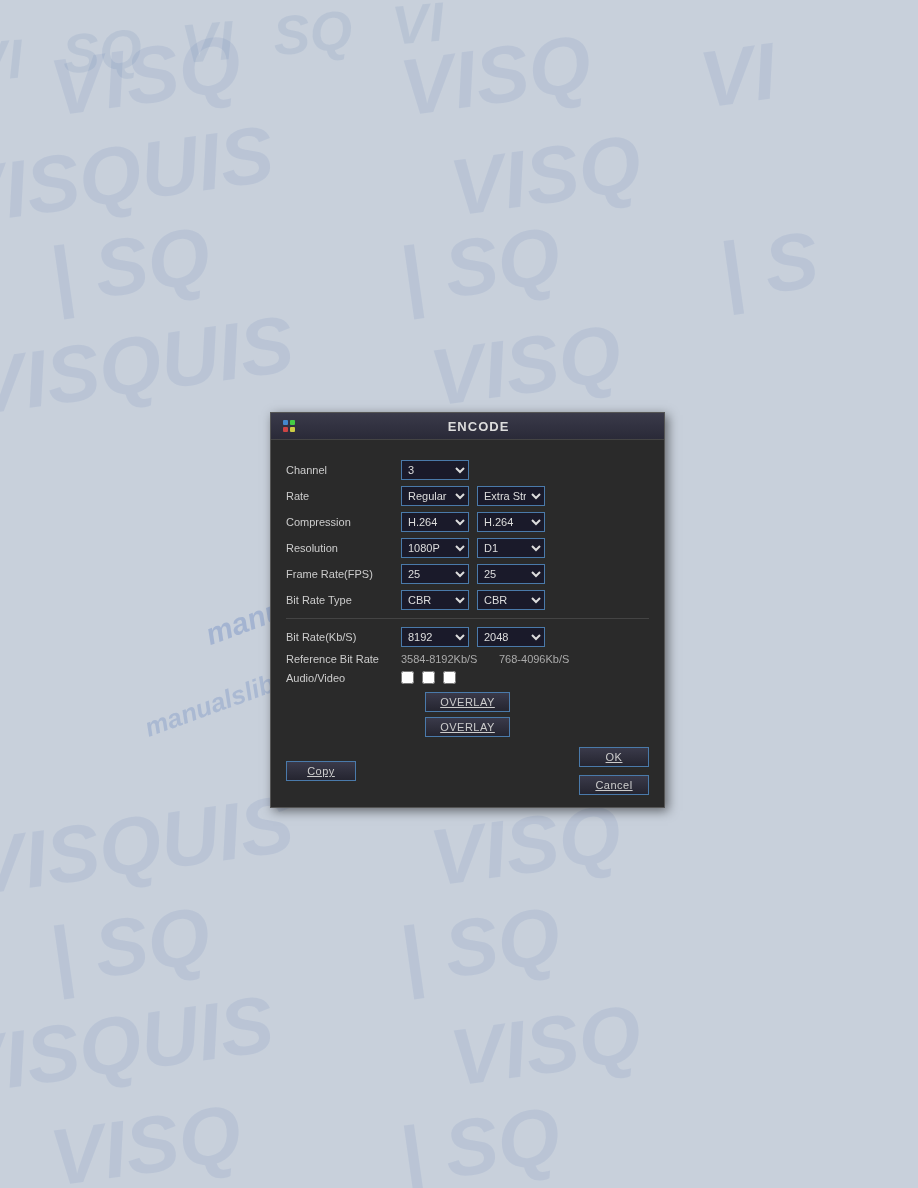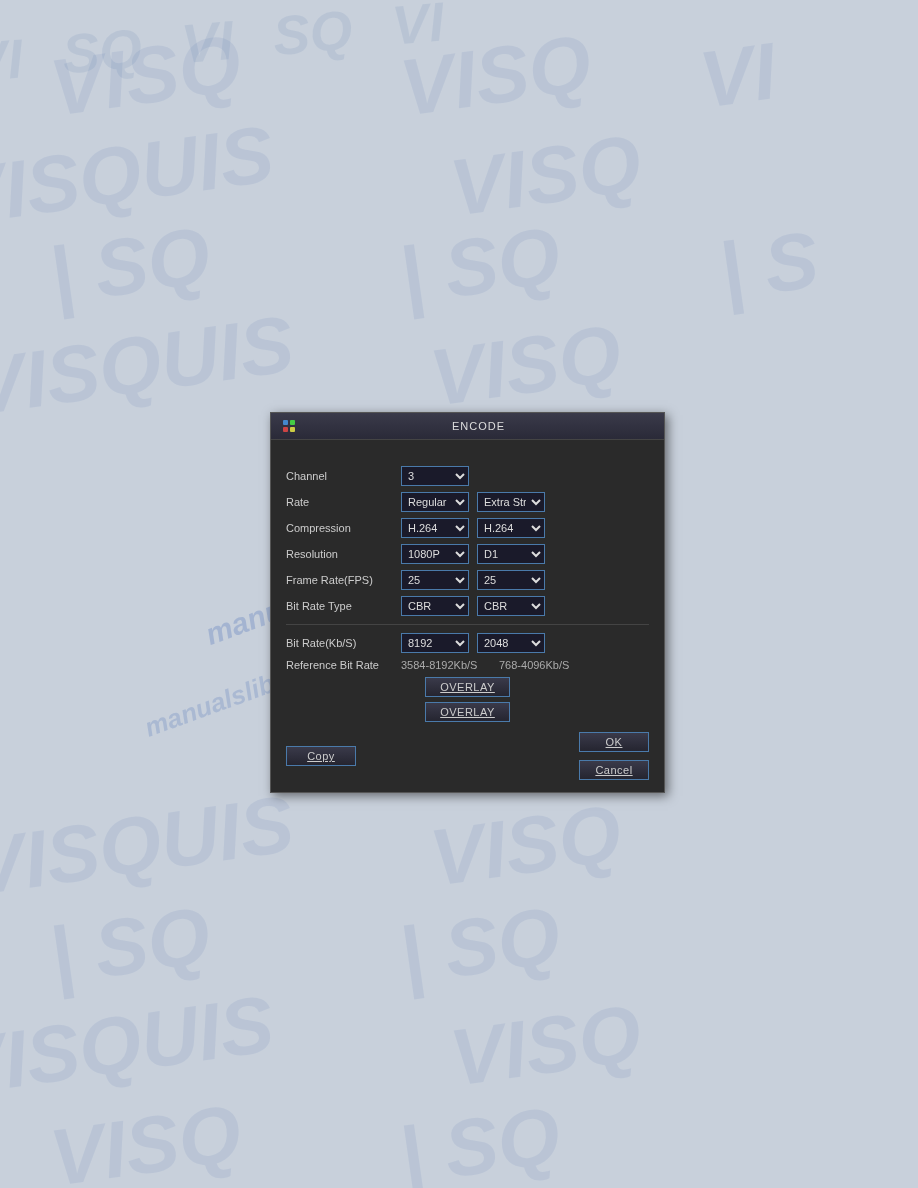"ENCODE" .dialog-title { font-size: 11px -> 13px; font-weight: normal -> bold }
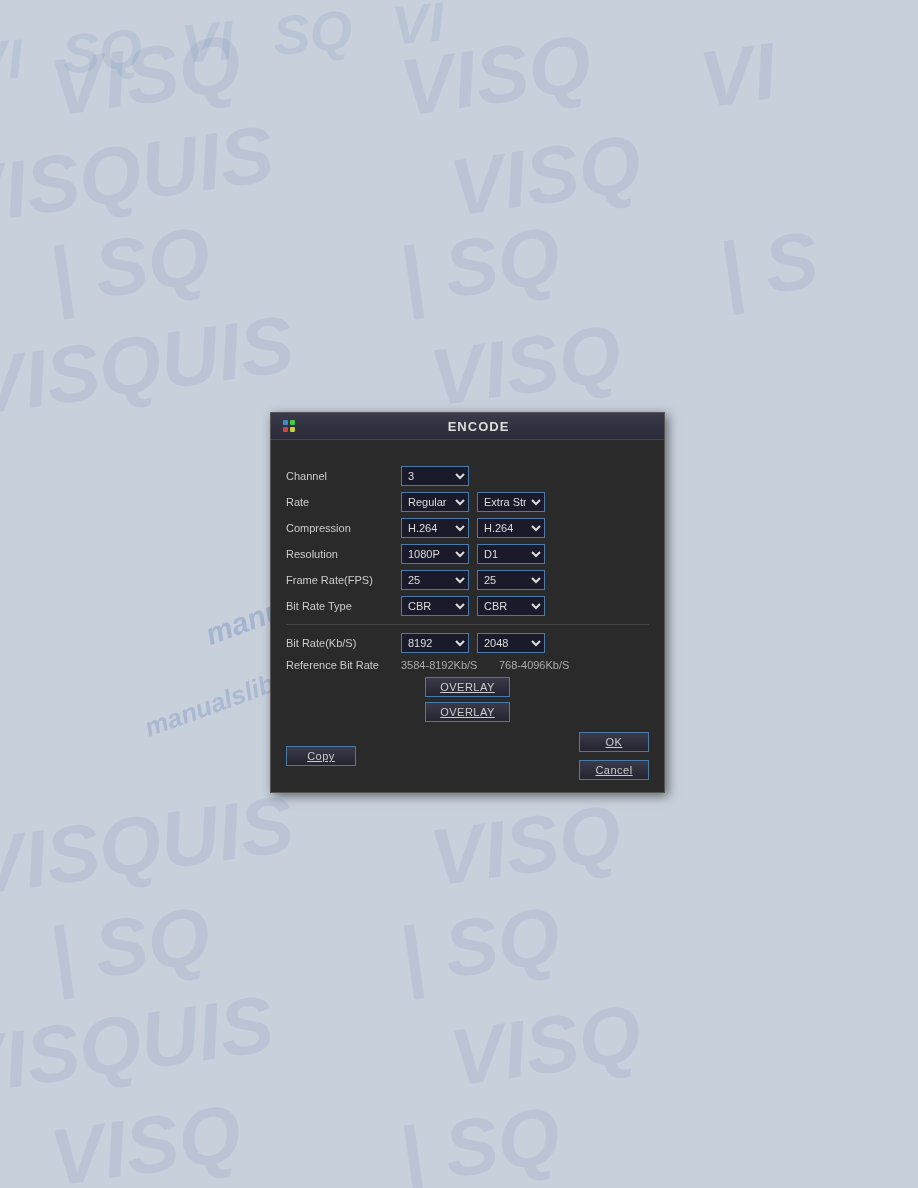"Channel" .dialog-body { padding: 26px 15px 12px 15px -> 20px 15px 12px 15px }
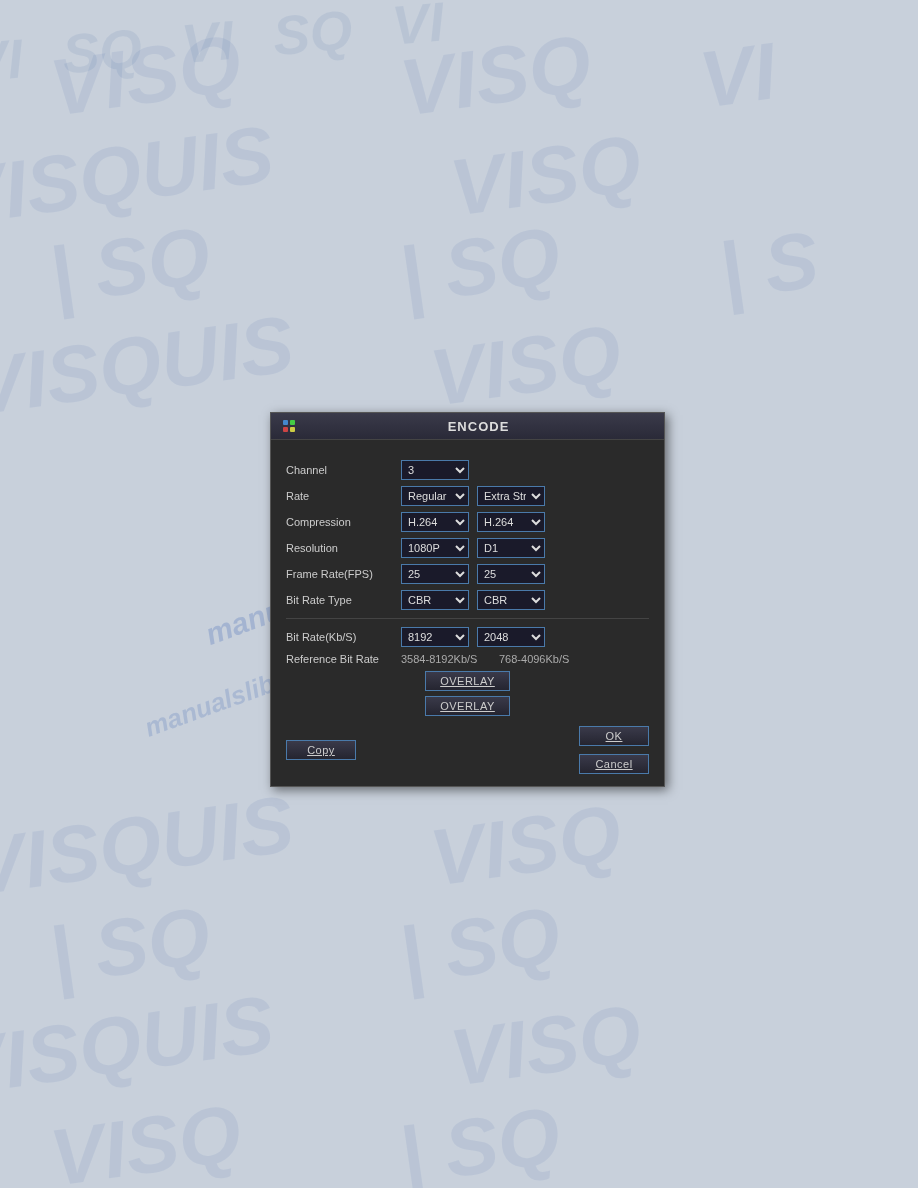"Audio/Video" div.checkbox-row { html: none -> <div> <div>Audio/Video</div> <div> <input> <input> <input> </div> </div> }
